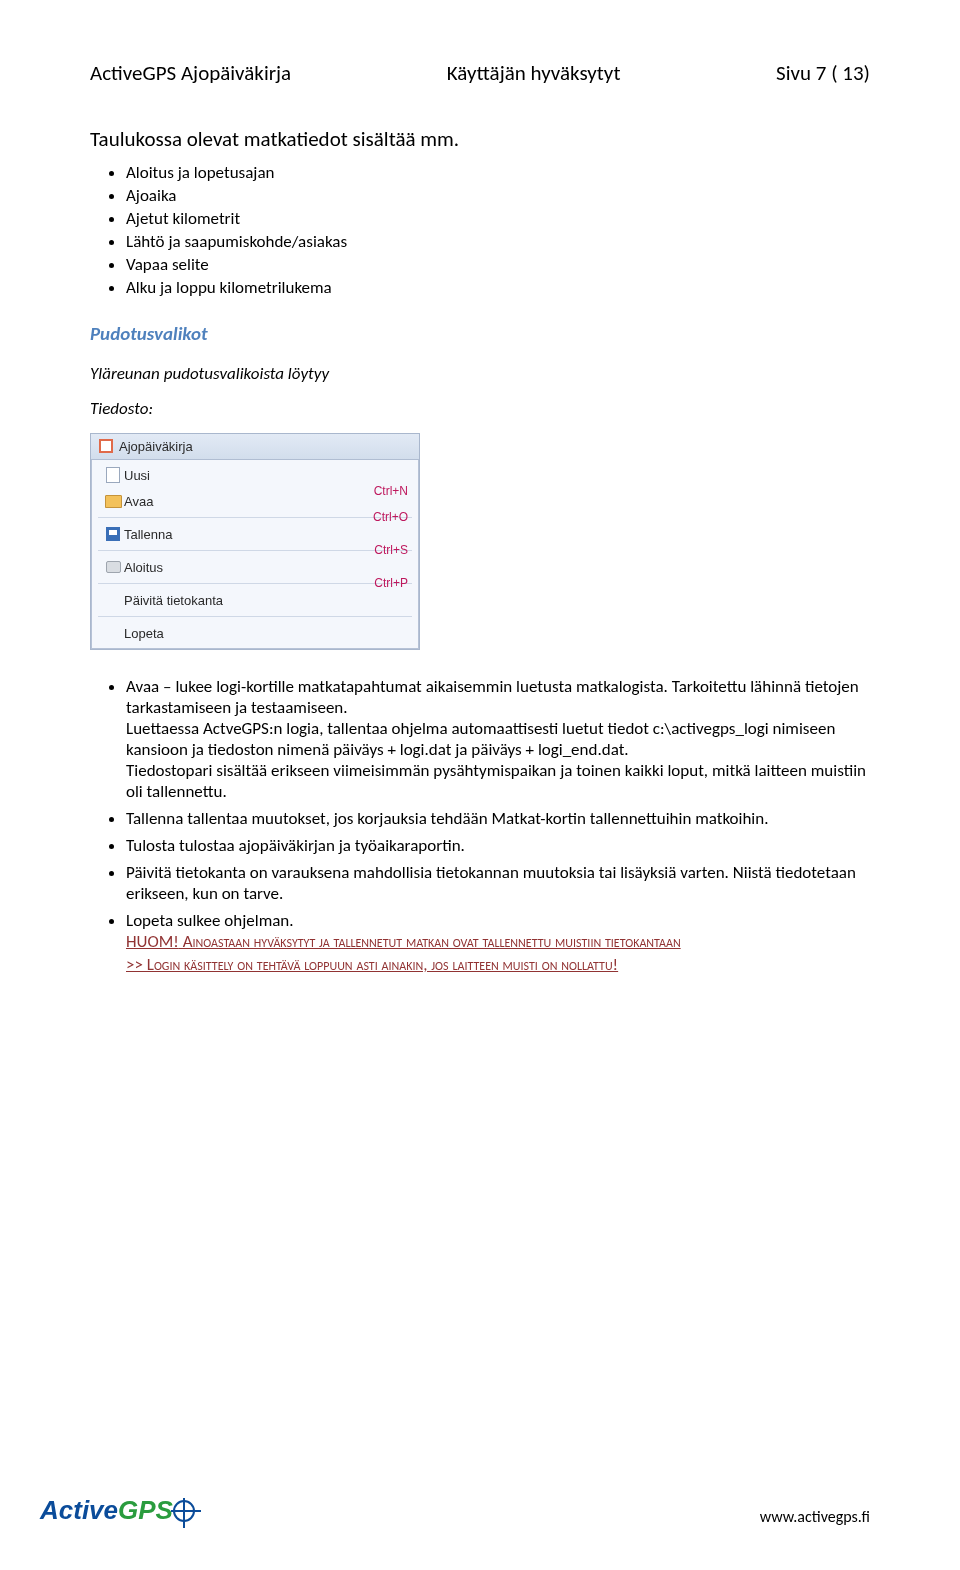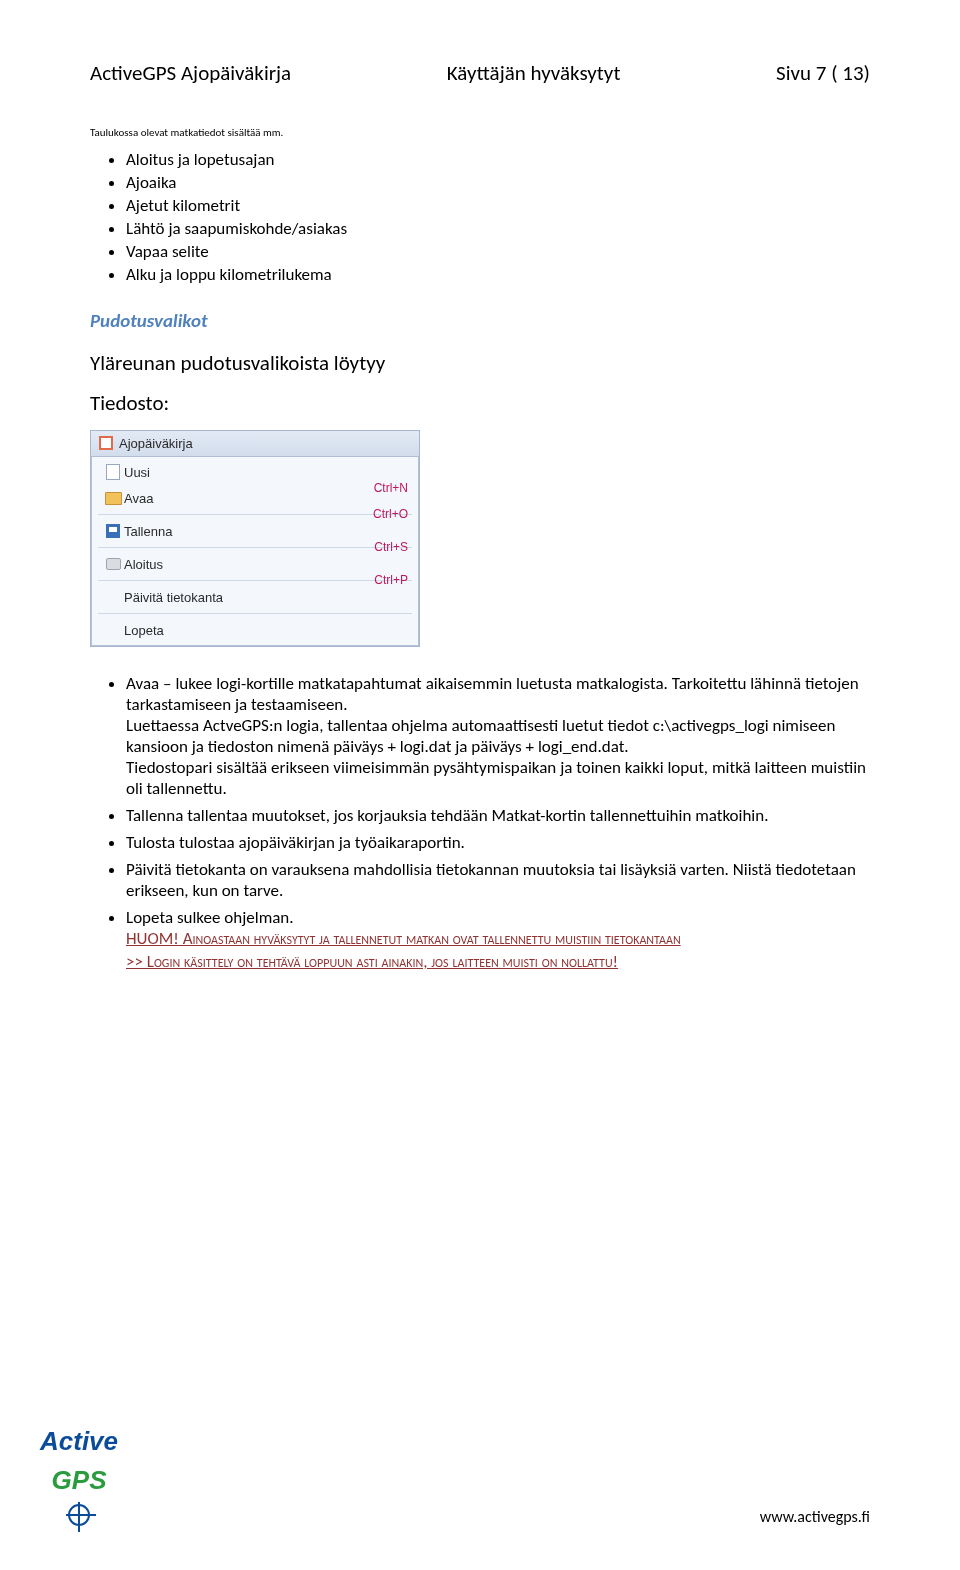"Taulukossa olevat matkatiedot sisältää" p.intro { font-size: 11px -> 21px }
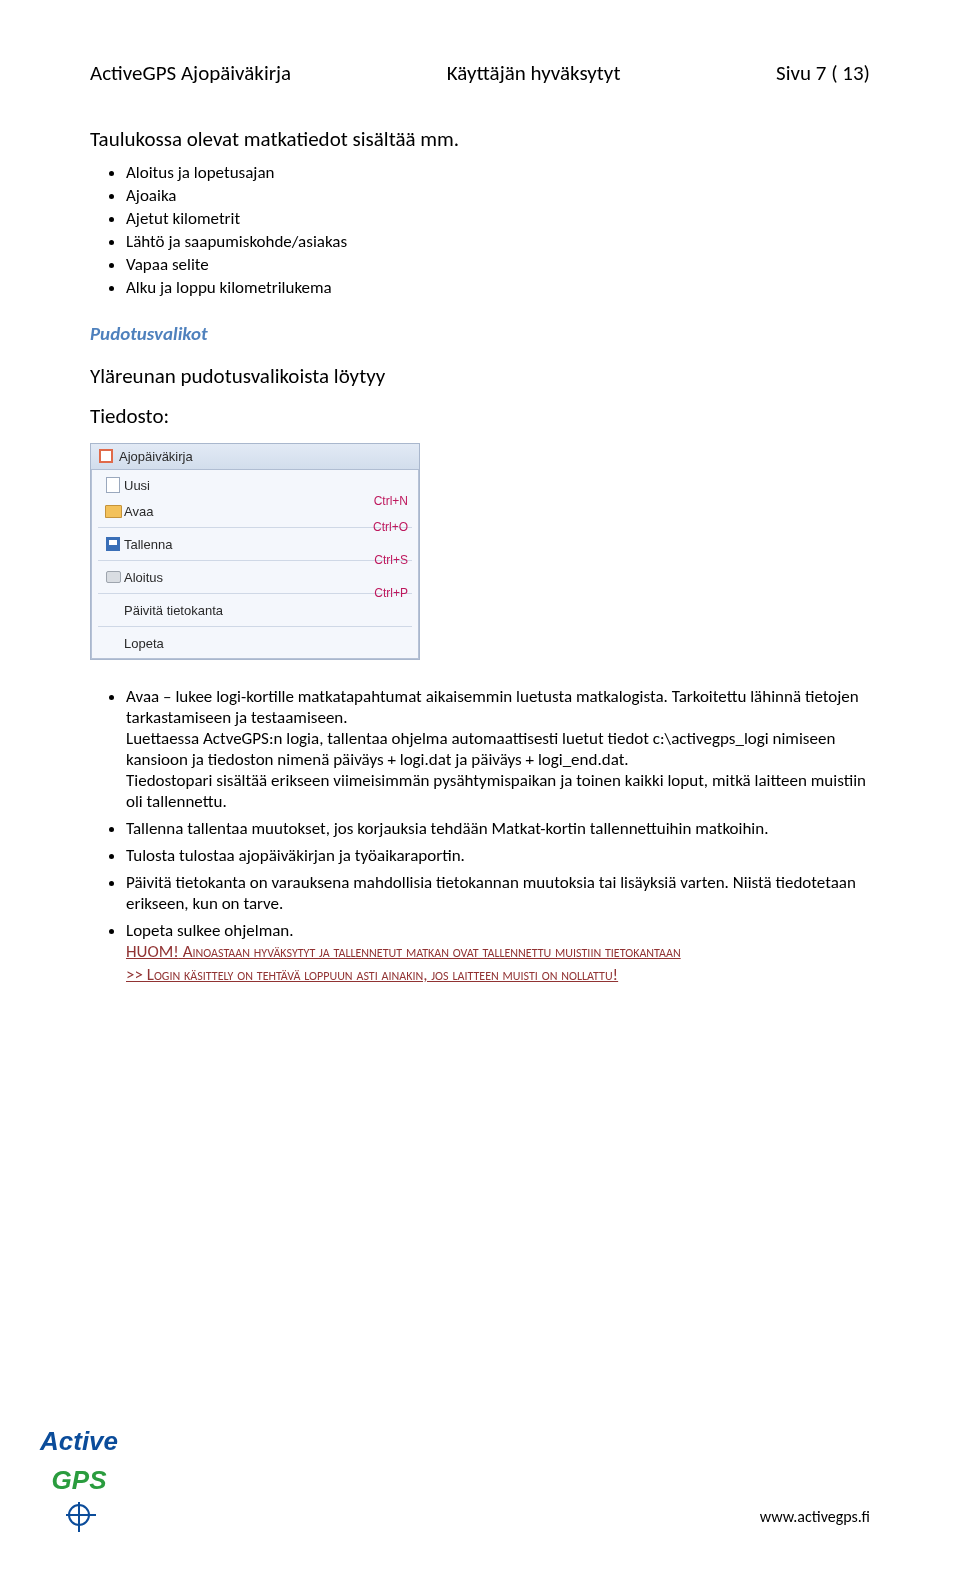"Yläreunan pudotusvalikoista löytyy" p.body { font-size: 21px -> 17px; font-style: none -> italic }
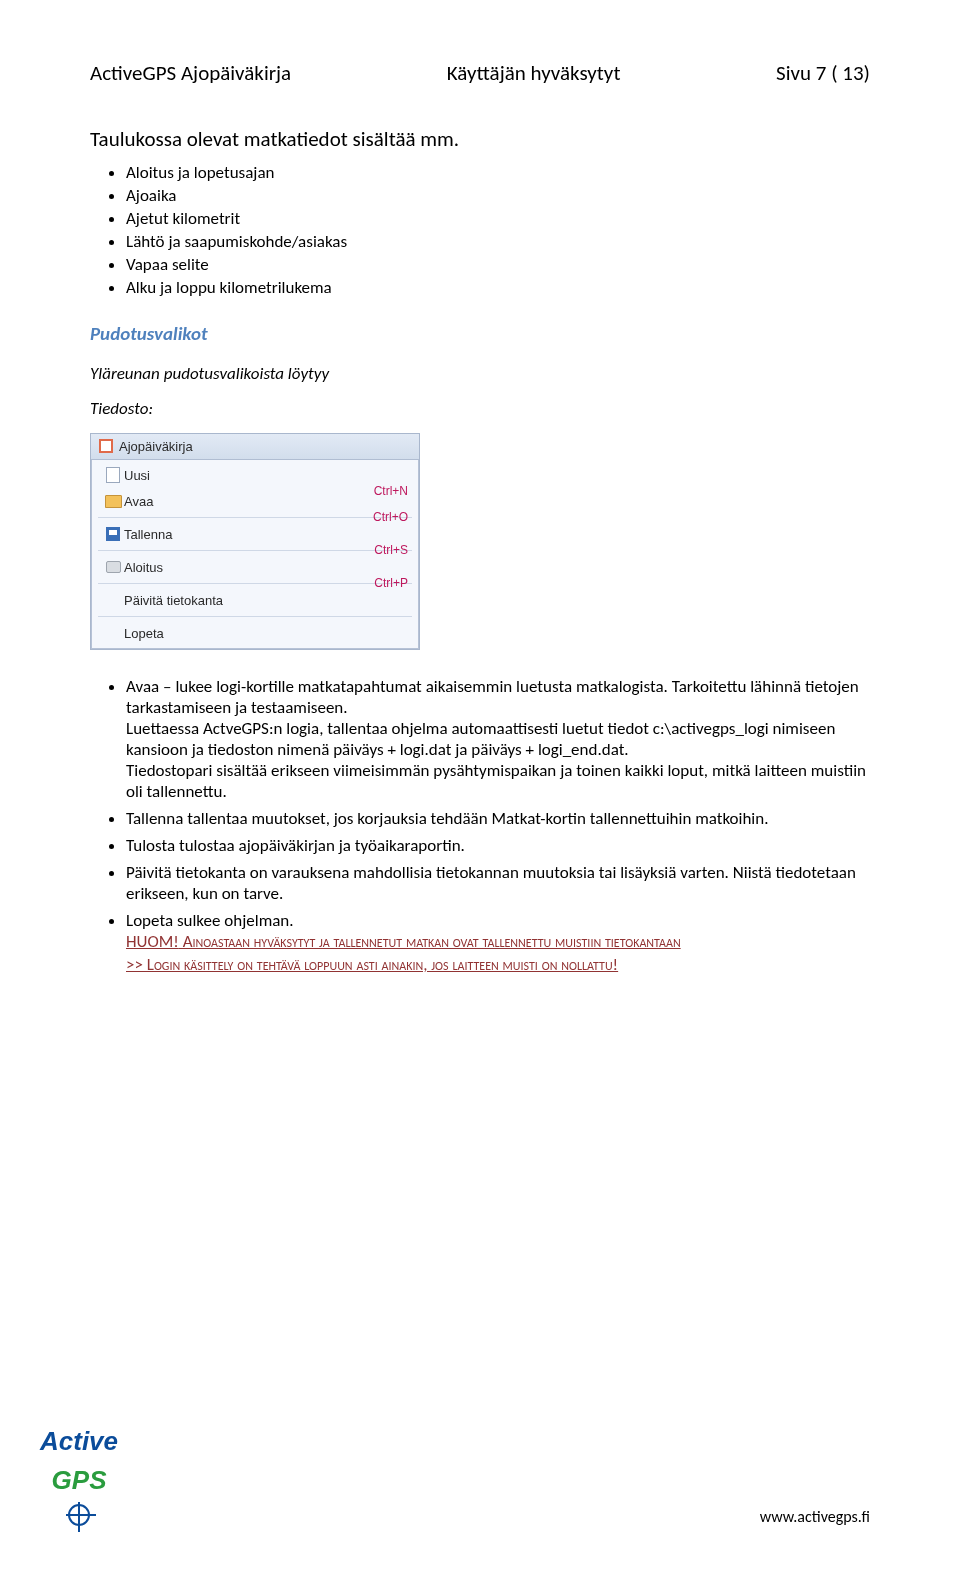"Active" .logo { flex-direction: column -> none; gap: 8px -> 0 }
